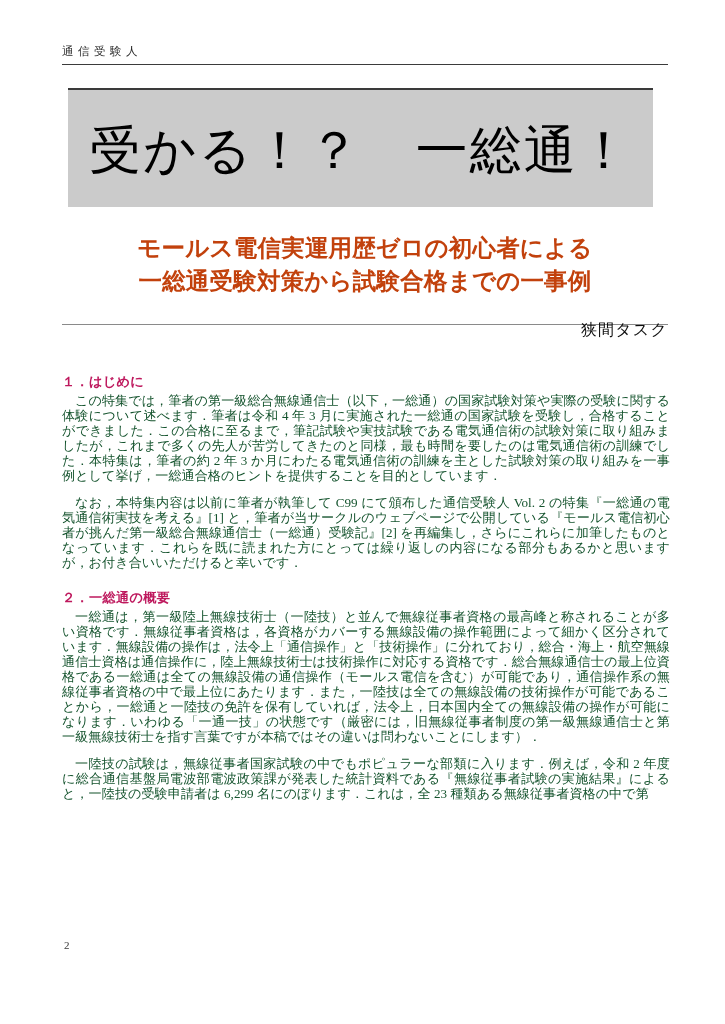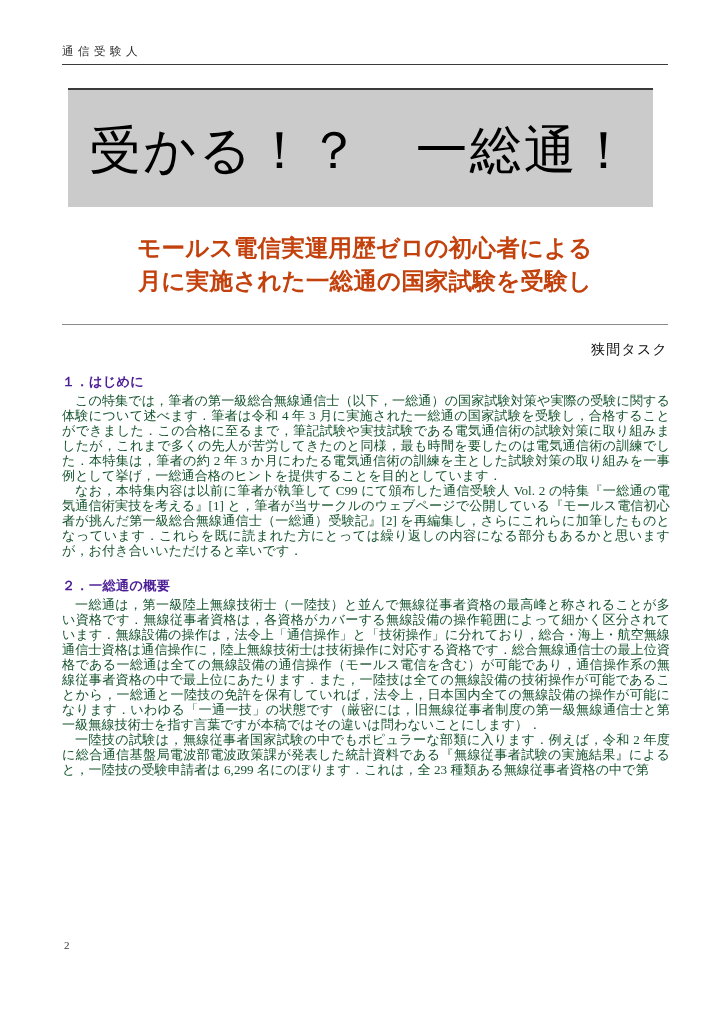"月に実施された一総通の国家試験を受験し" span.subtitle-line { text: 月に実施された一総通の国家試験を受験し -> 一総通受験対策から試験合格までの一事例 }
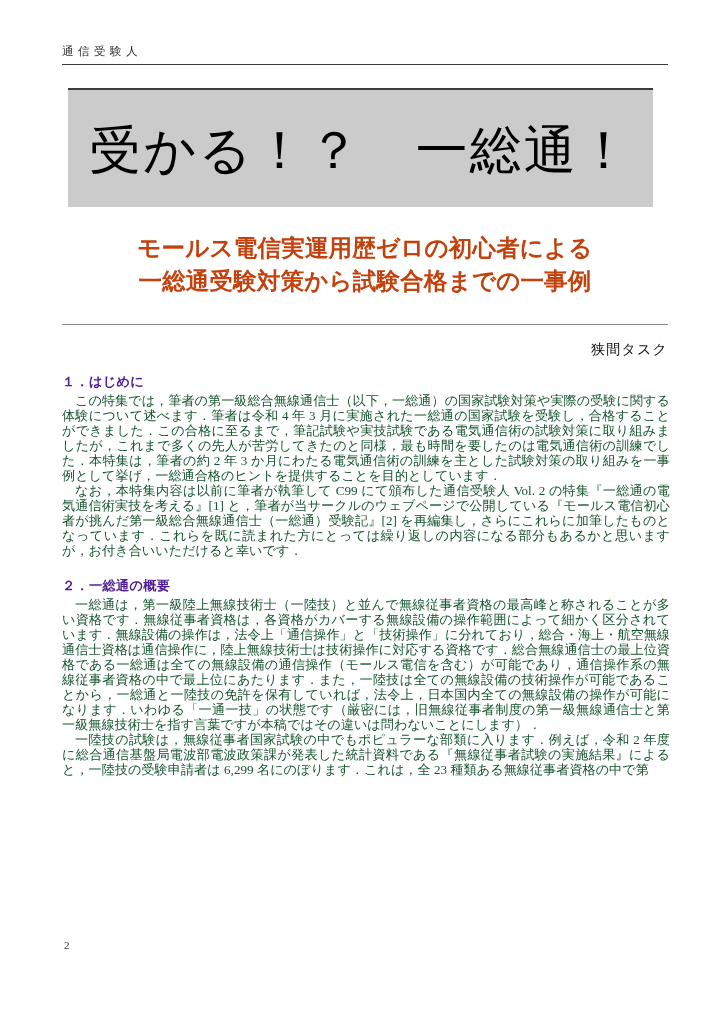"狭間タスク" .author { font-size: 14px -> 16px; top: 336px -> 317px }
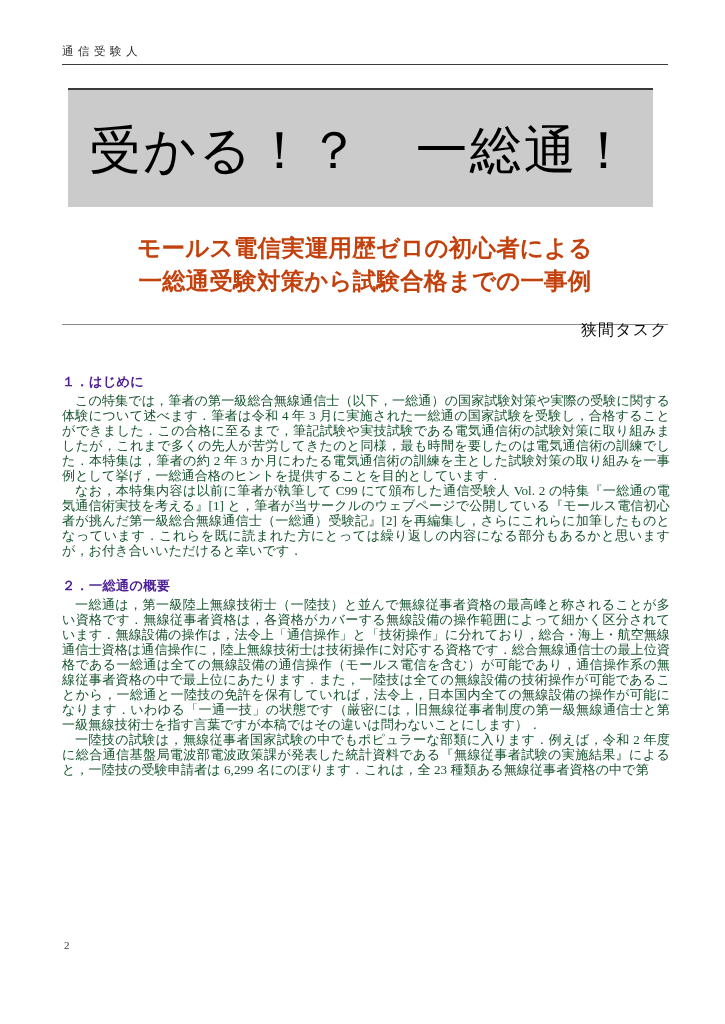"１．はじめに" .sec-head { color: #4c1d95 -> #be185d }
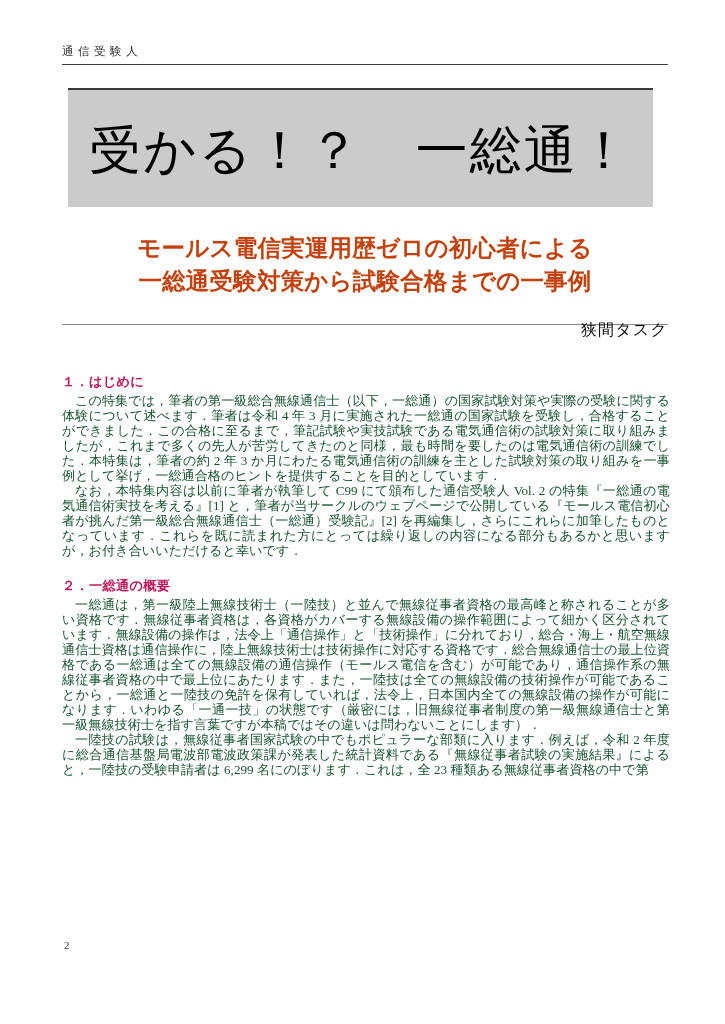"なお，本特集内容は以前に筆者が執筆して C99 にて頒布した通信受験人 Vol." p.para + p.para { margin-top: 0 -> 12px }
